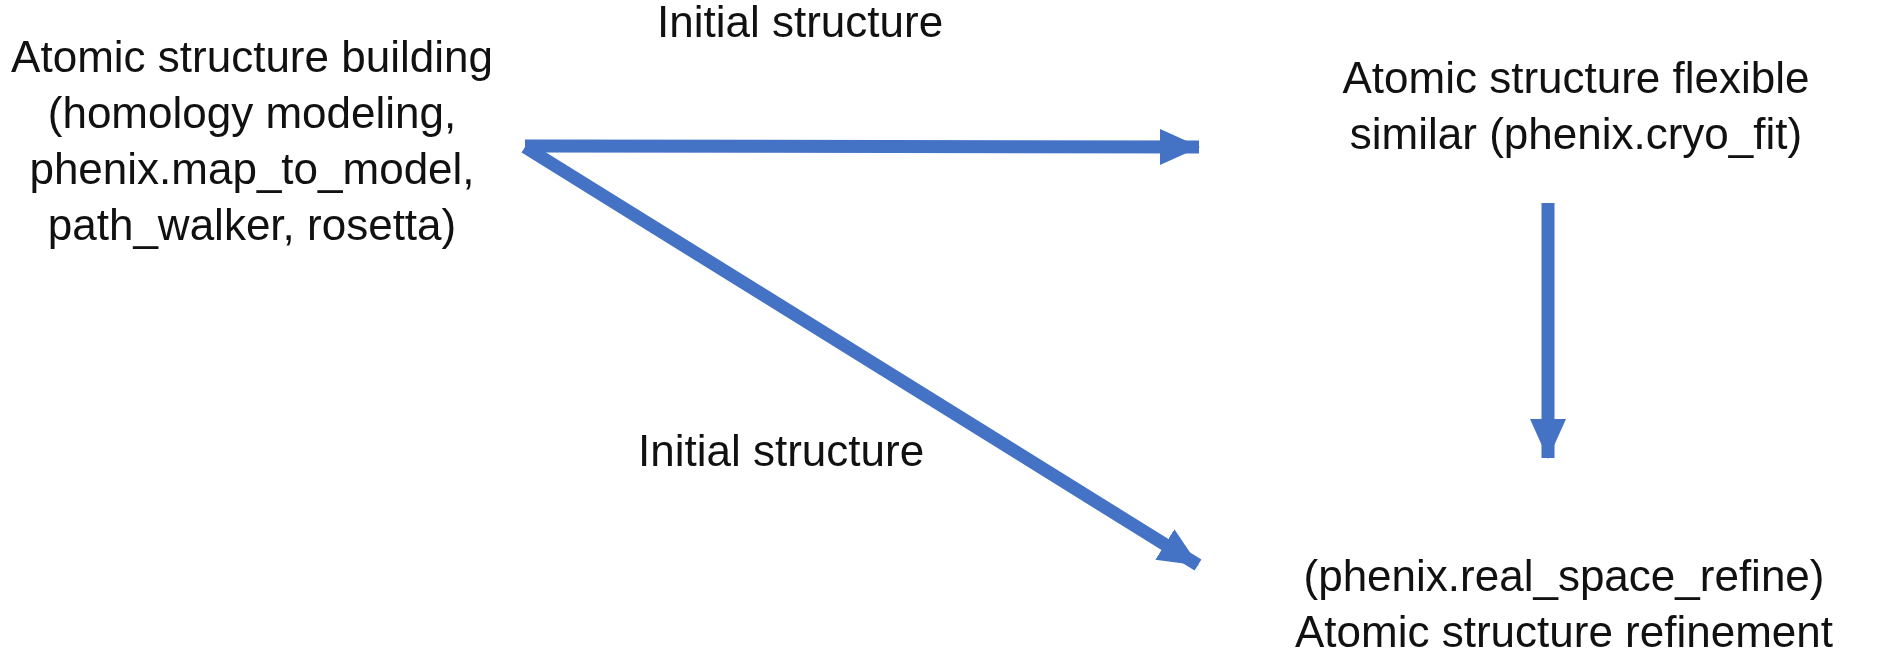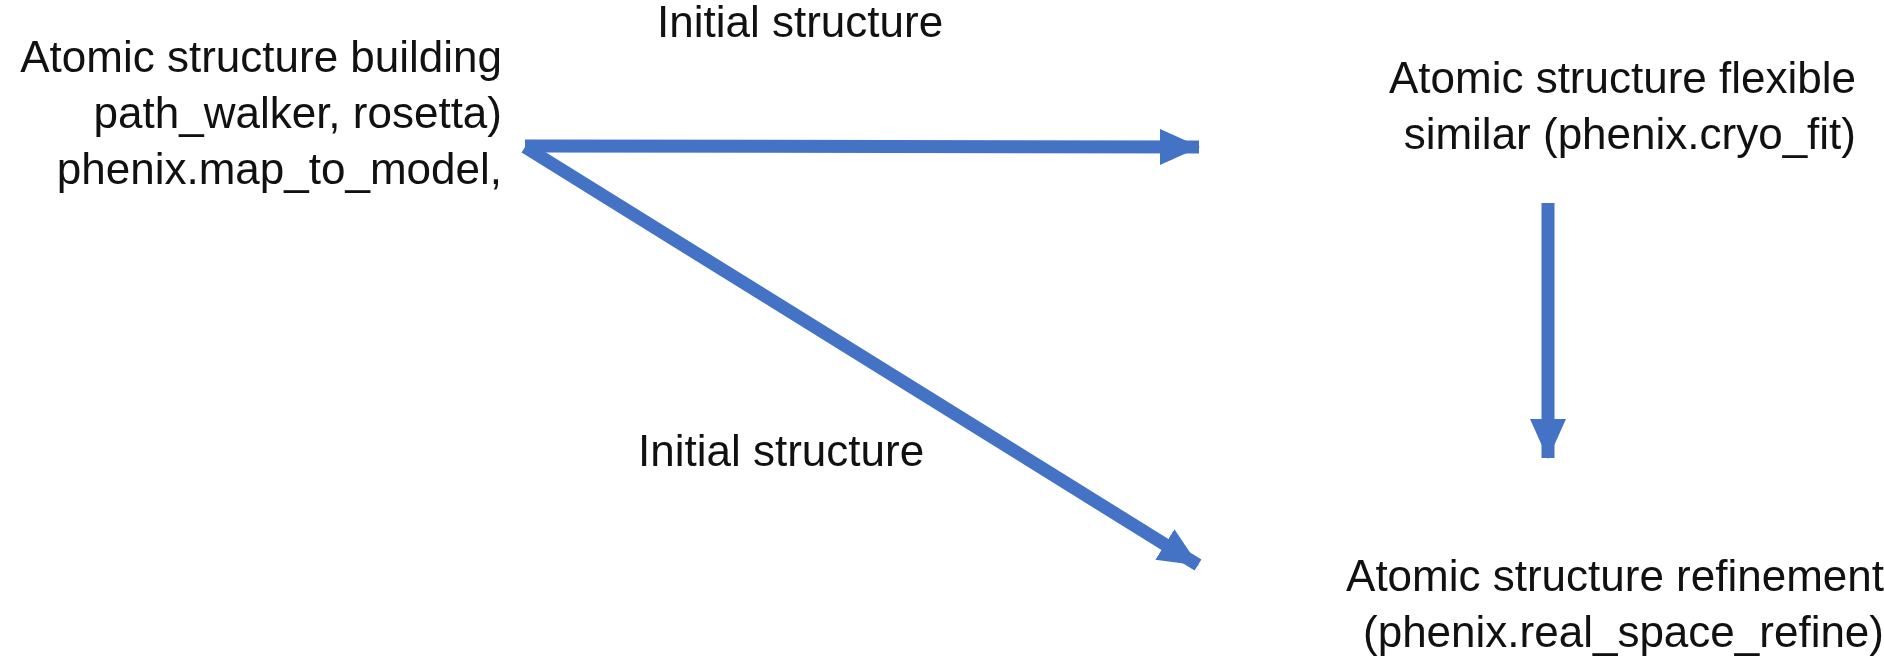"Atomic structure building" .center { text-align: right -> center }
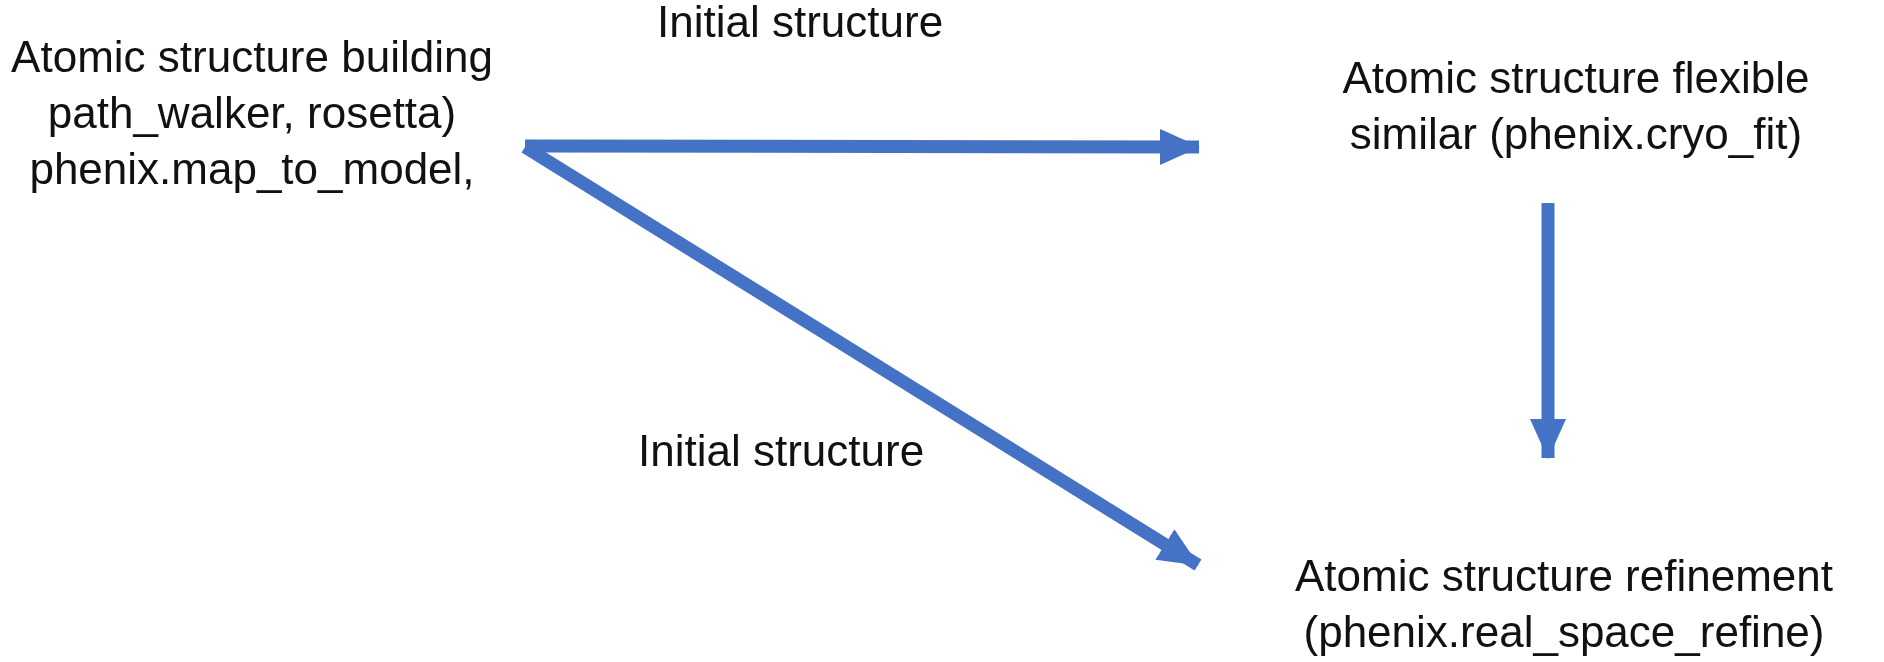"(homology modeling," div { html: none -> <div>(homology modeling,</div> }
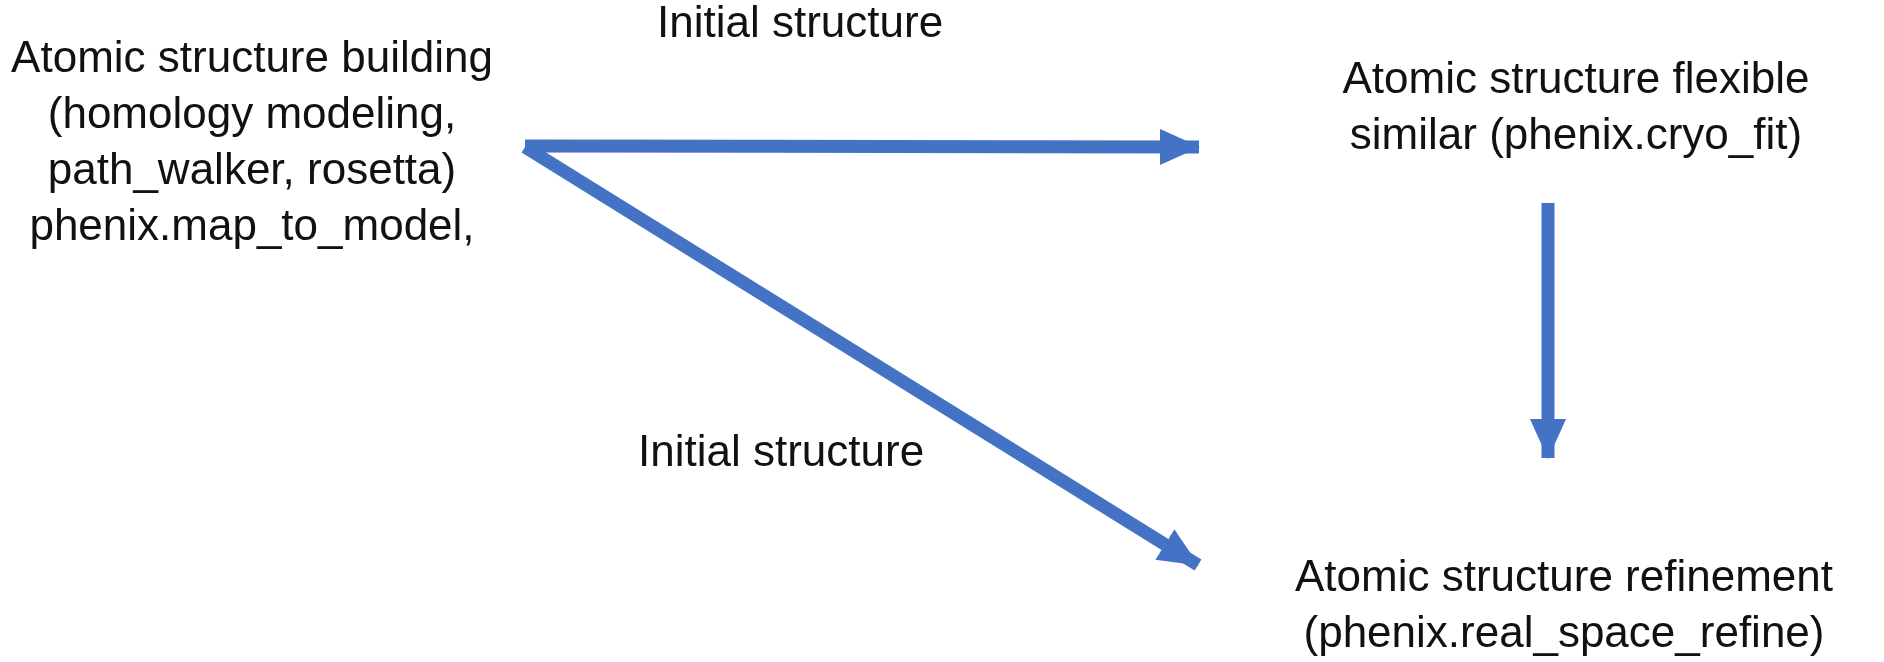"path_walker, rosetta)" div.it { order: before "phenix.map_to_model," -> after "phenix.map_to_model," }
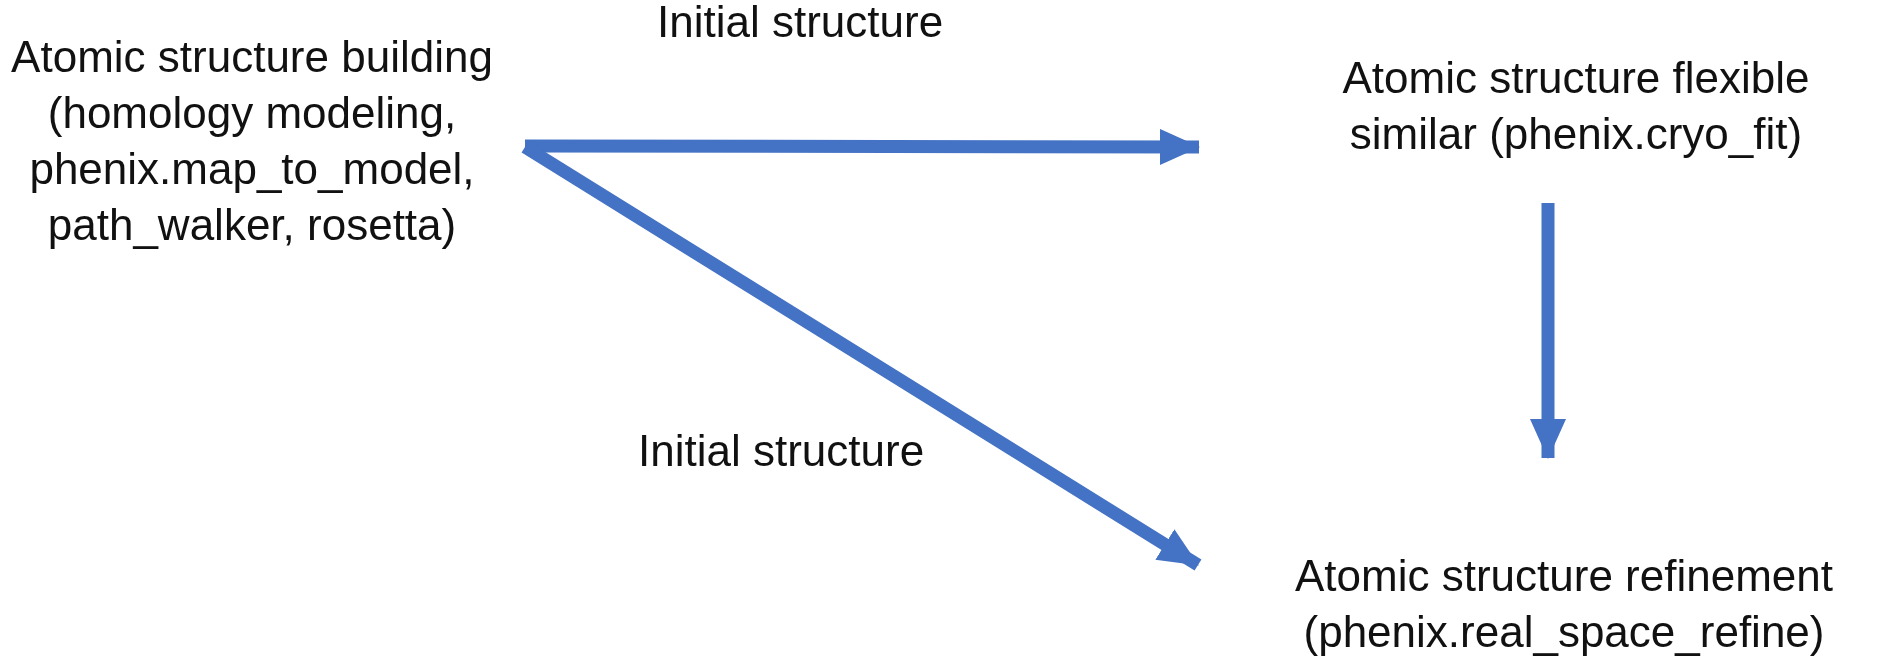"Atomic structure refinement" div { order: before "(phenix.real_space_refine)" -> after "(phenix.real_space_refine)" }
